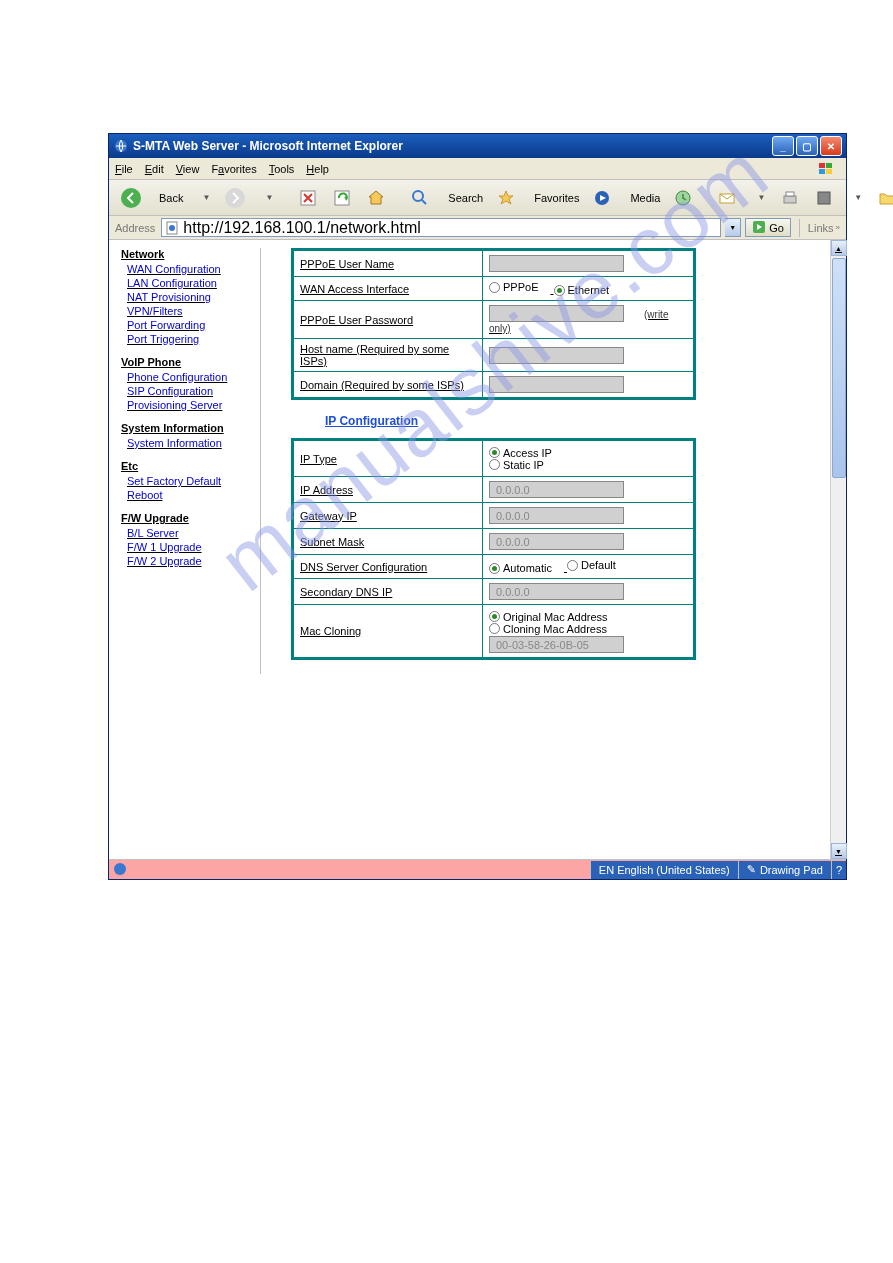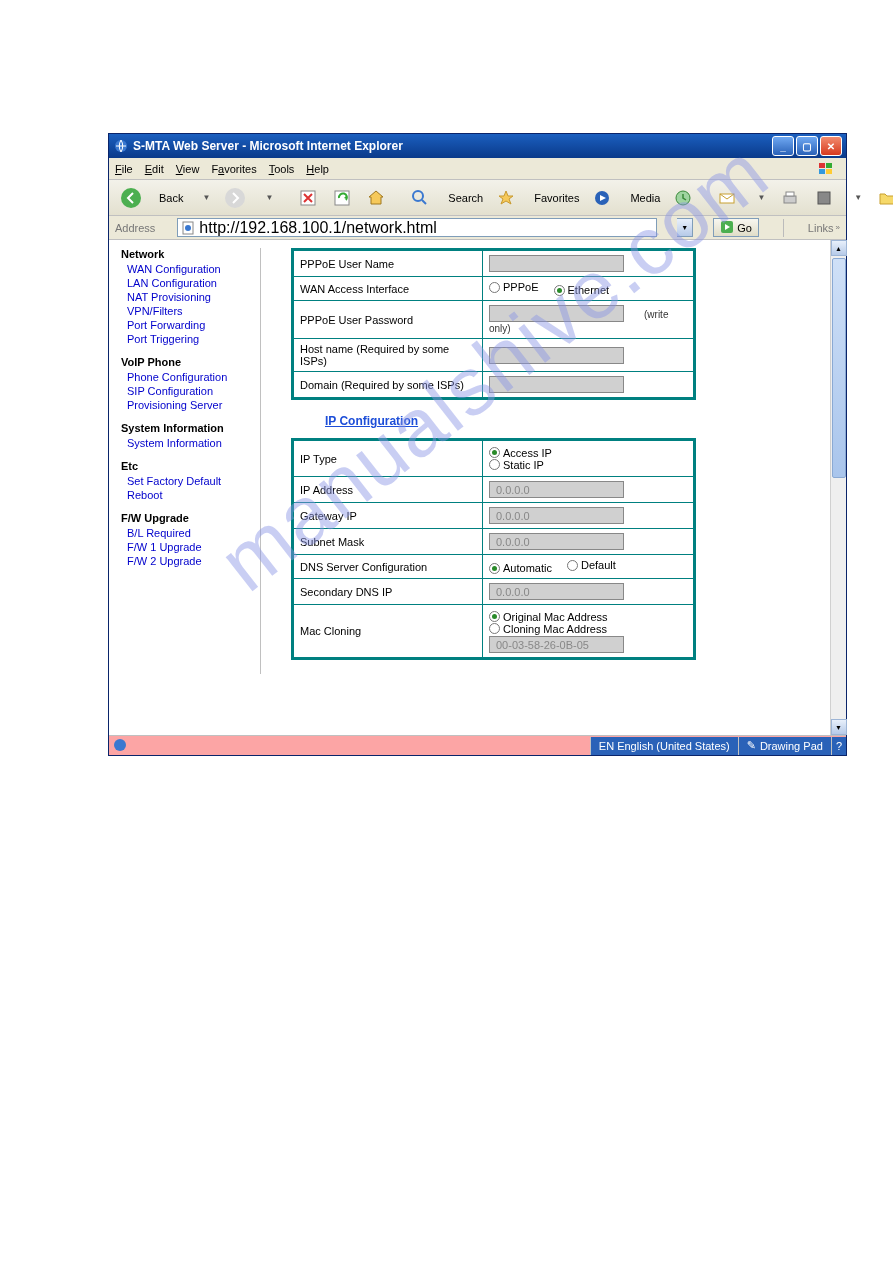"Address" .addrbar { gap: 20px -> 4px }
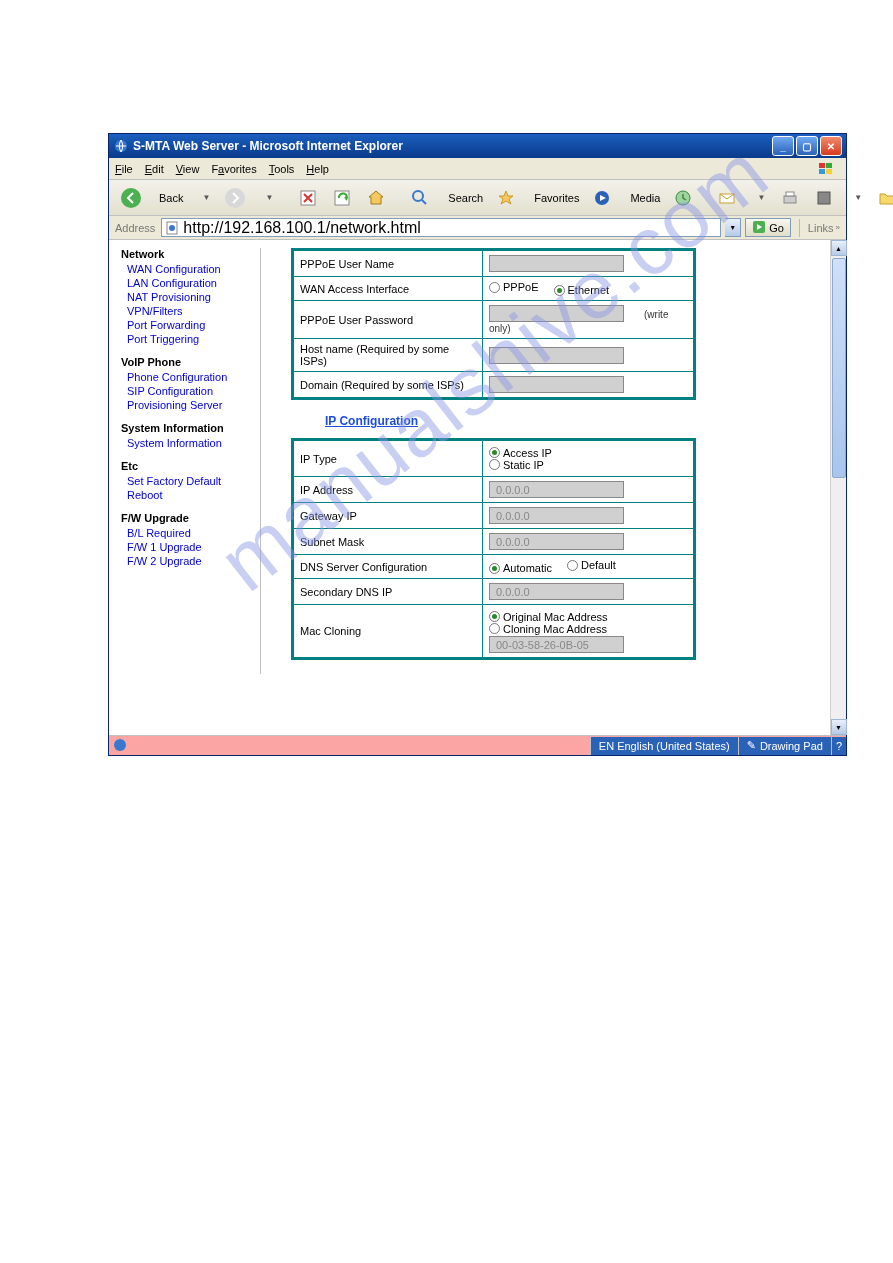"Network" .ie-content { height: 495px -> 619px; text-decoration: none -> underline }
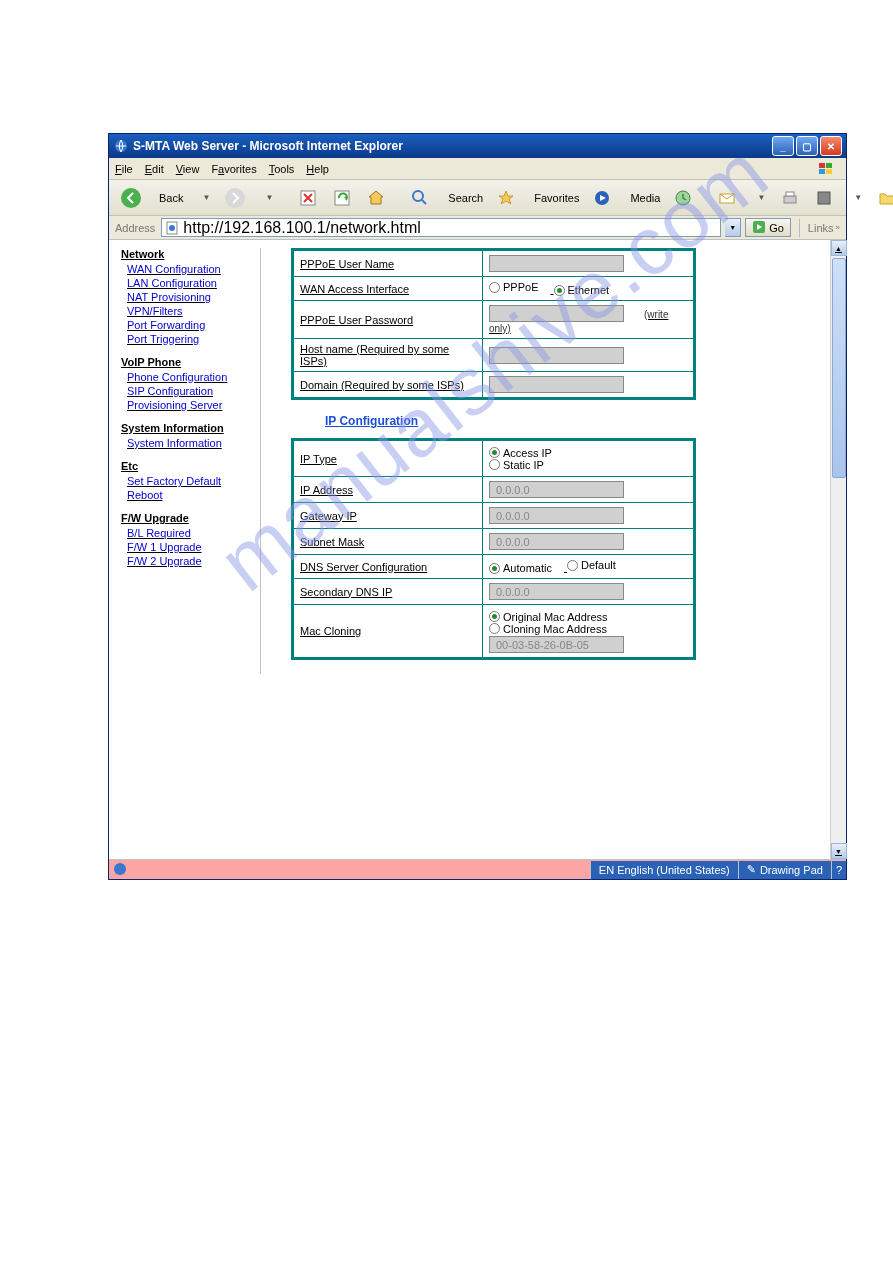"B/L Required" a { text: Required -> Server }
